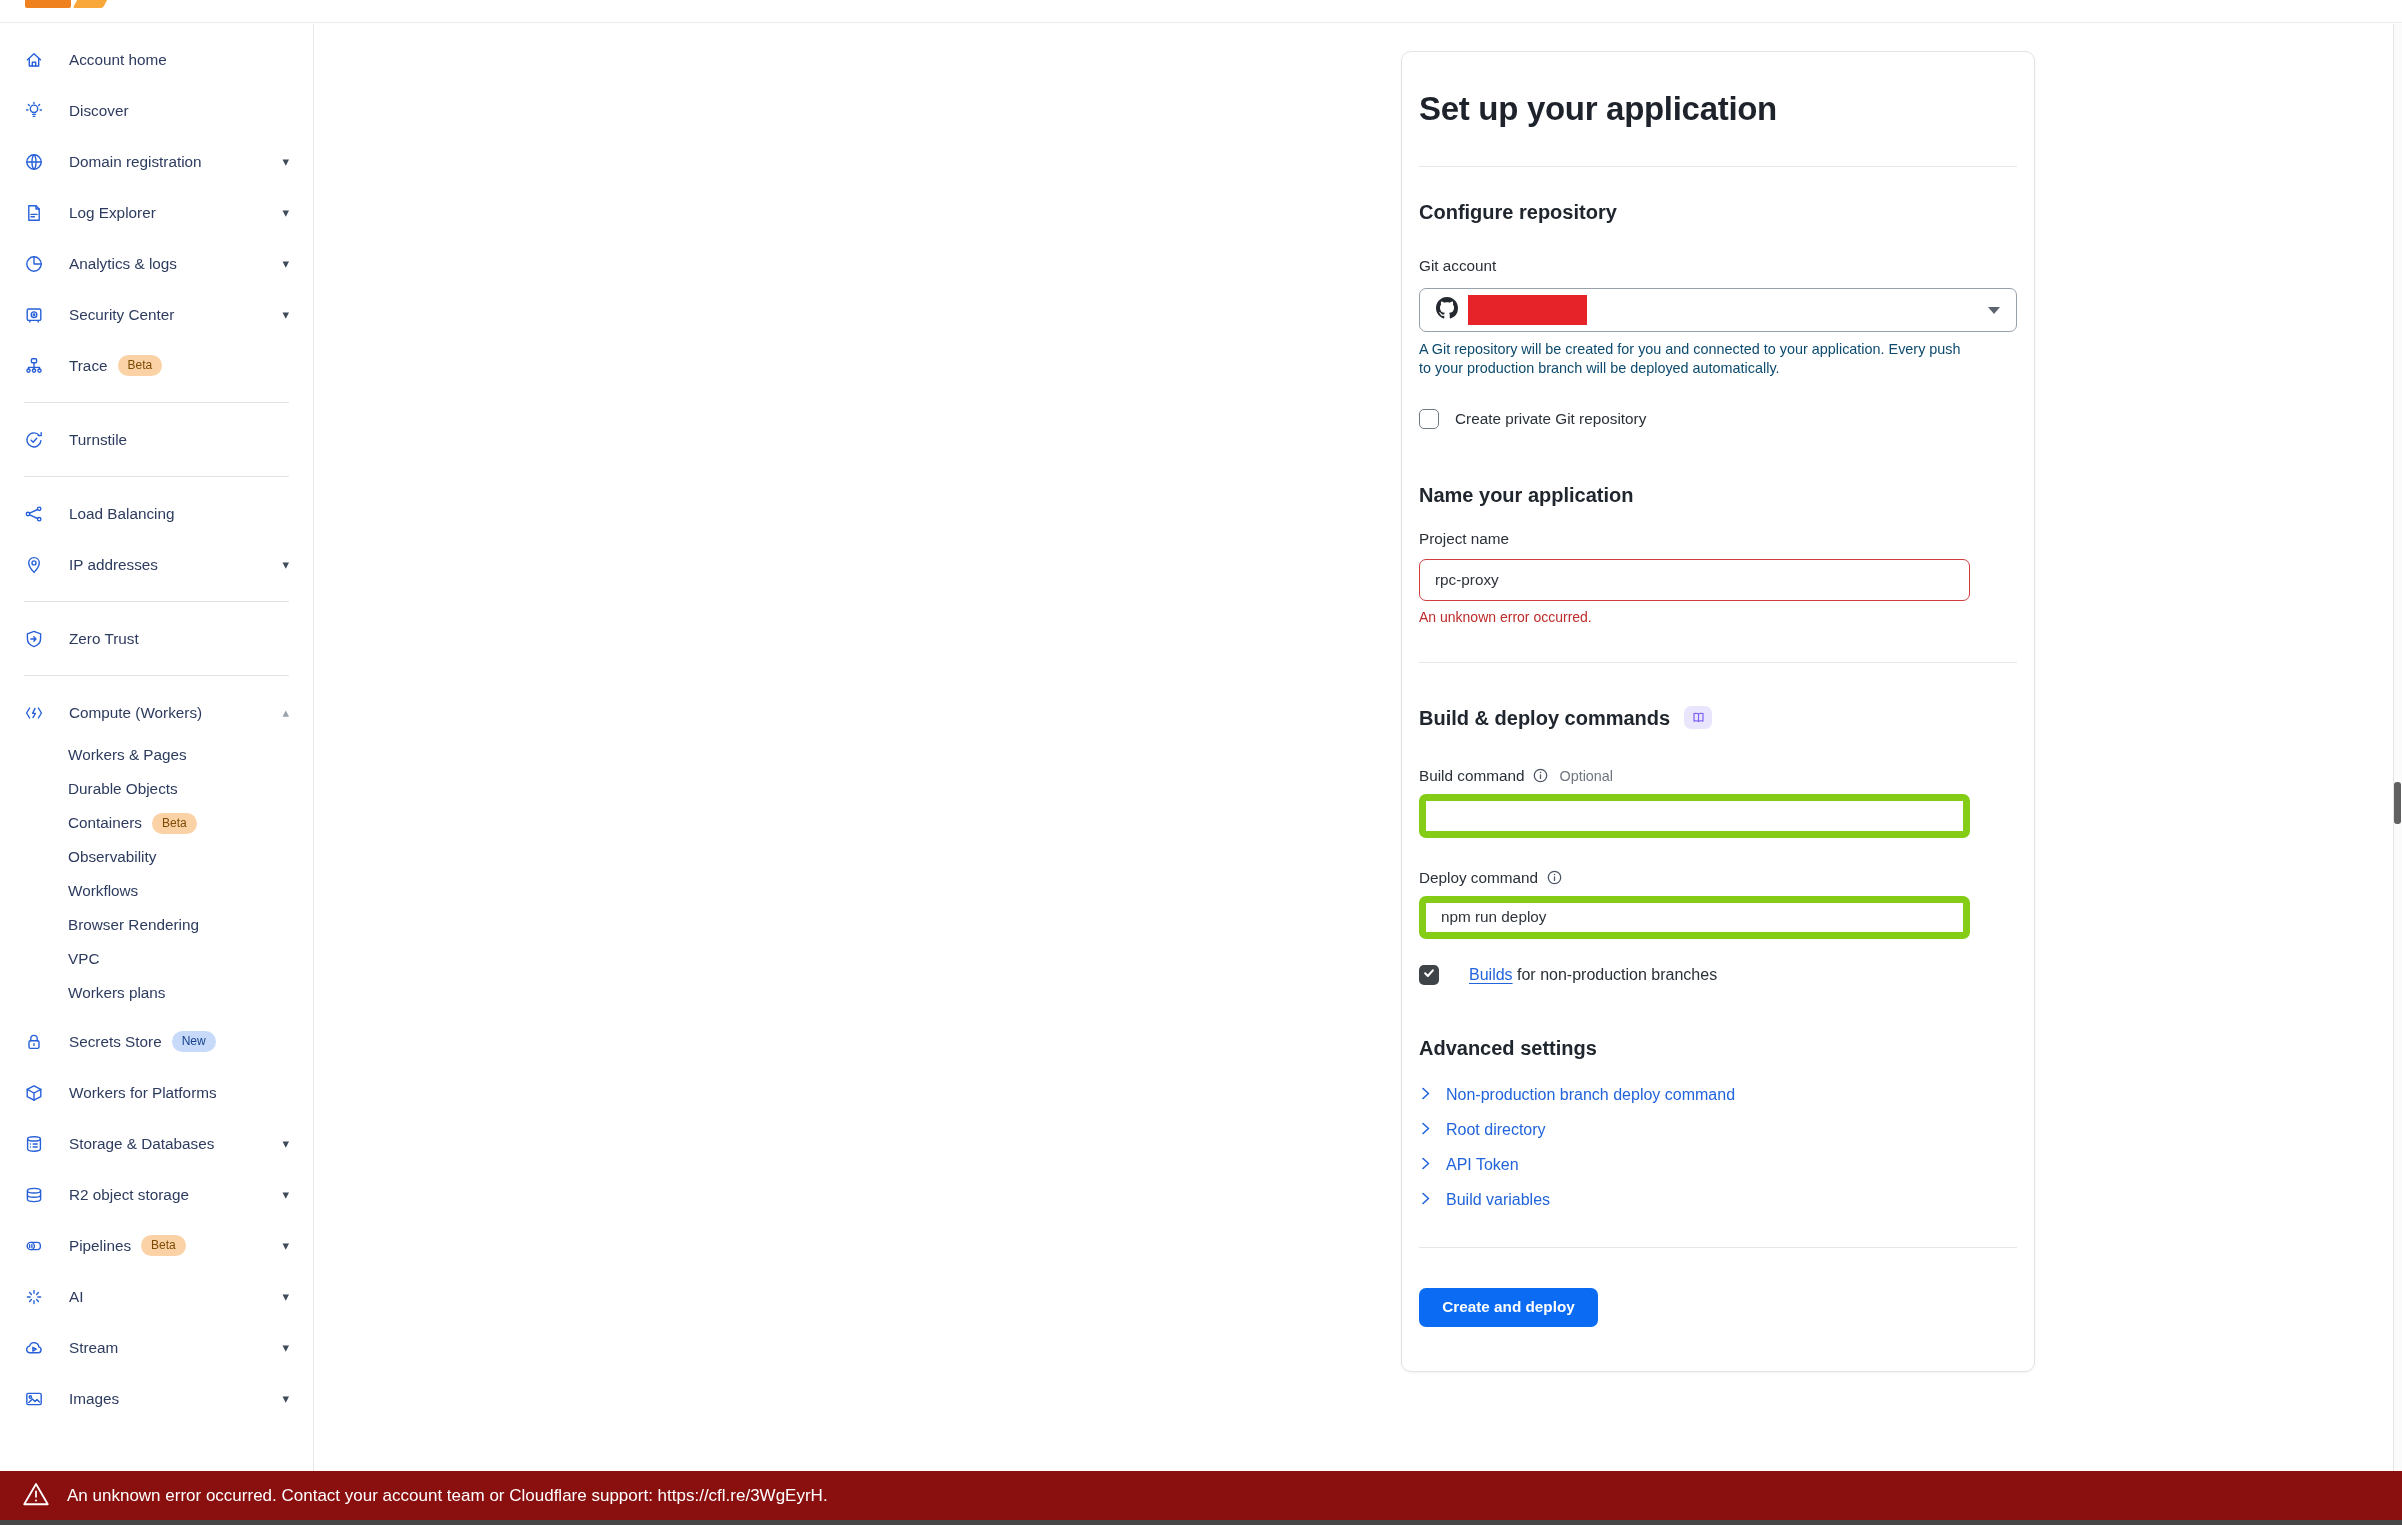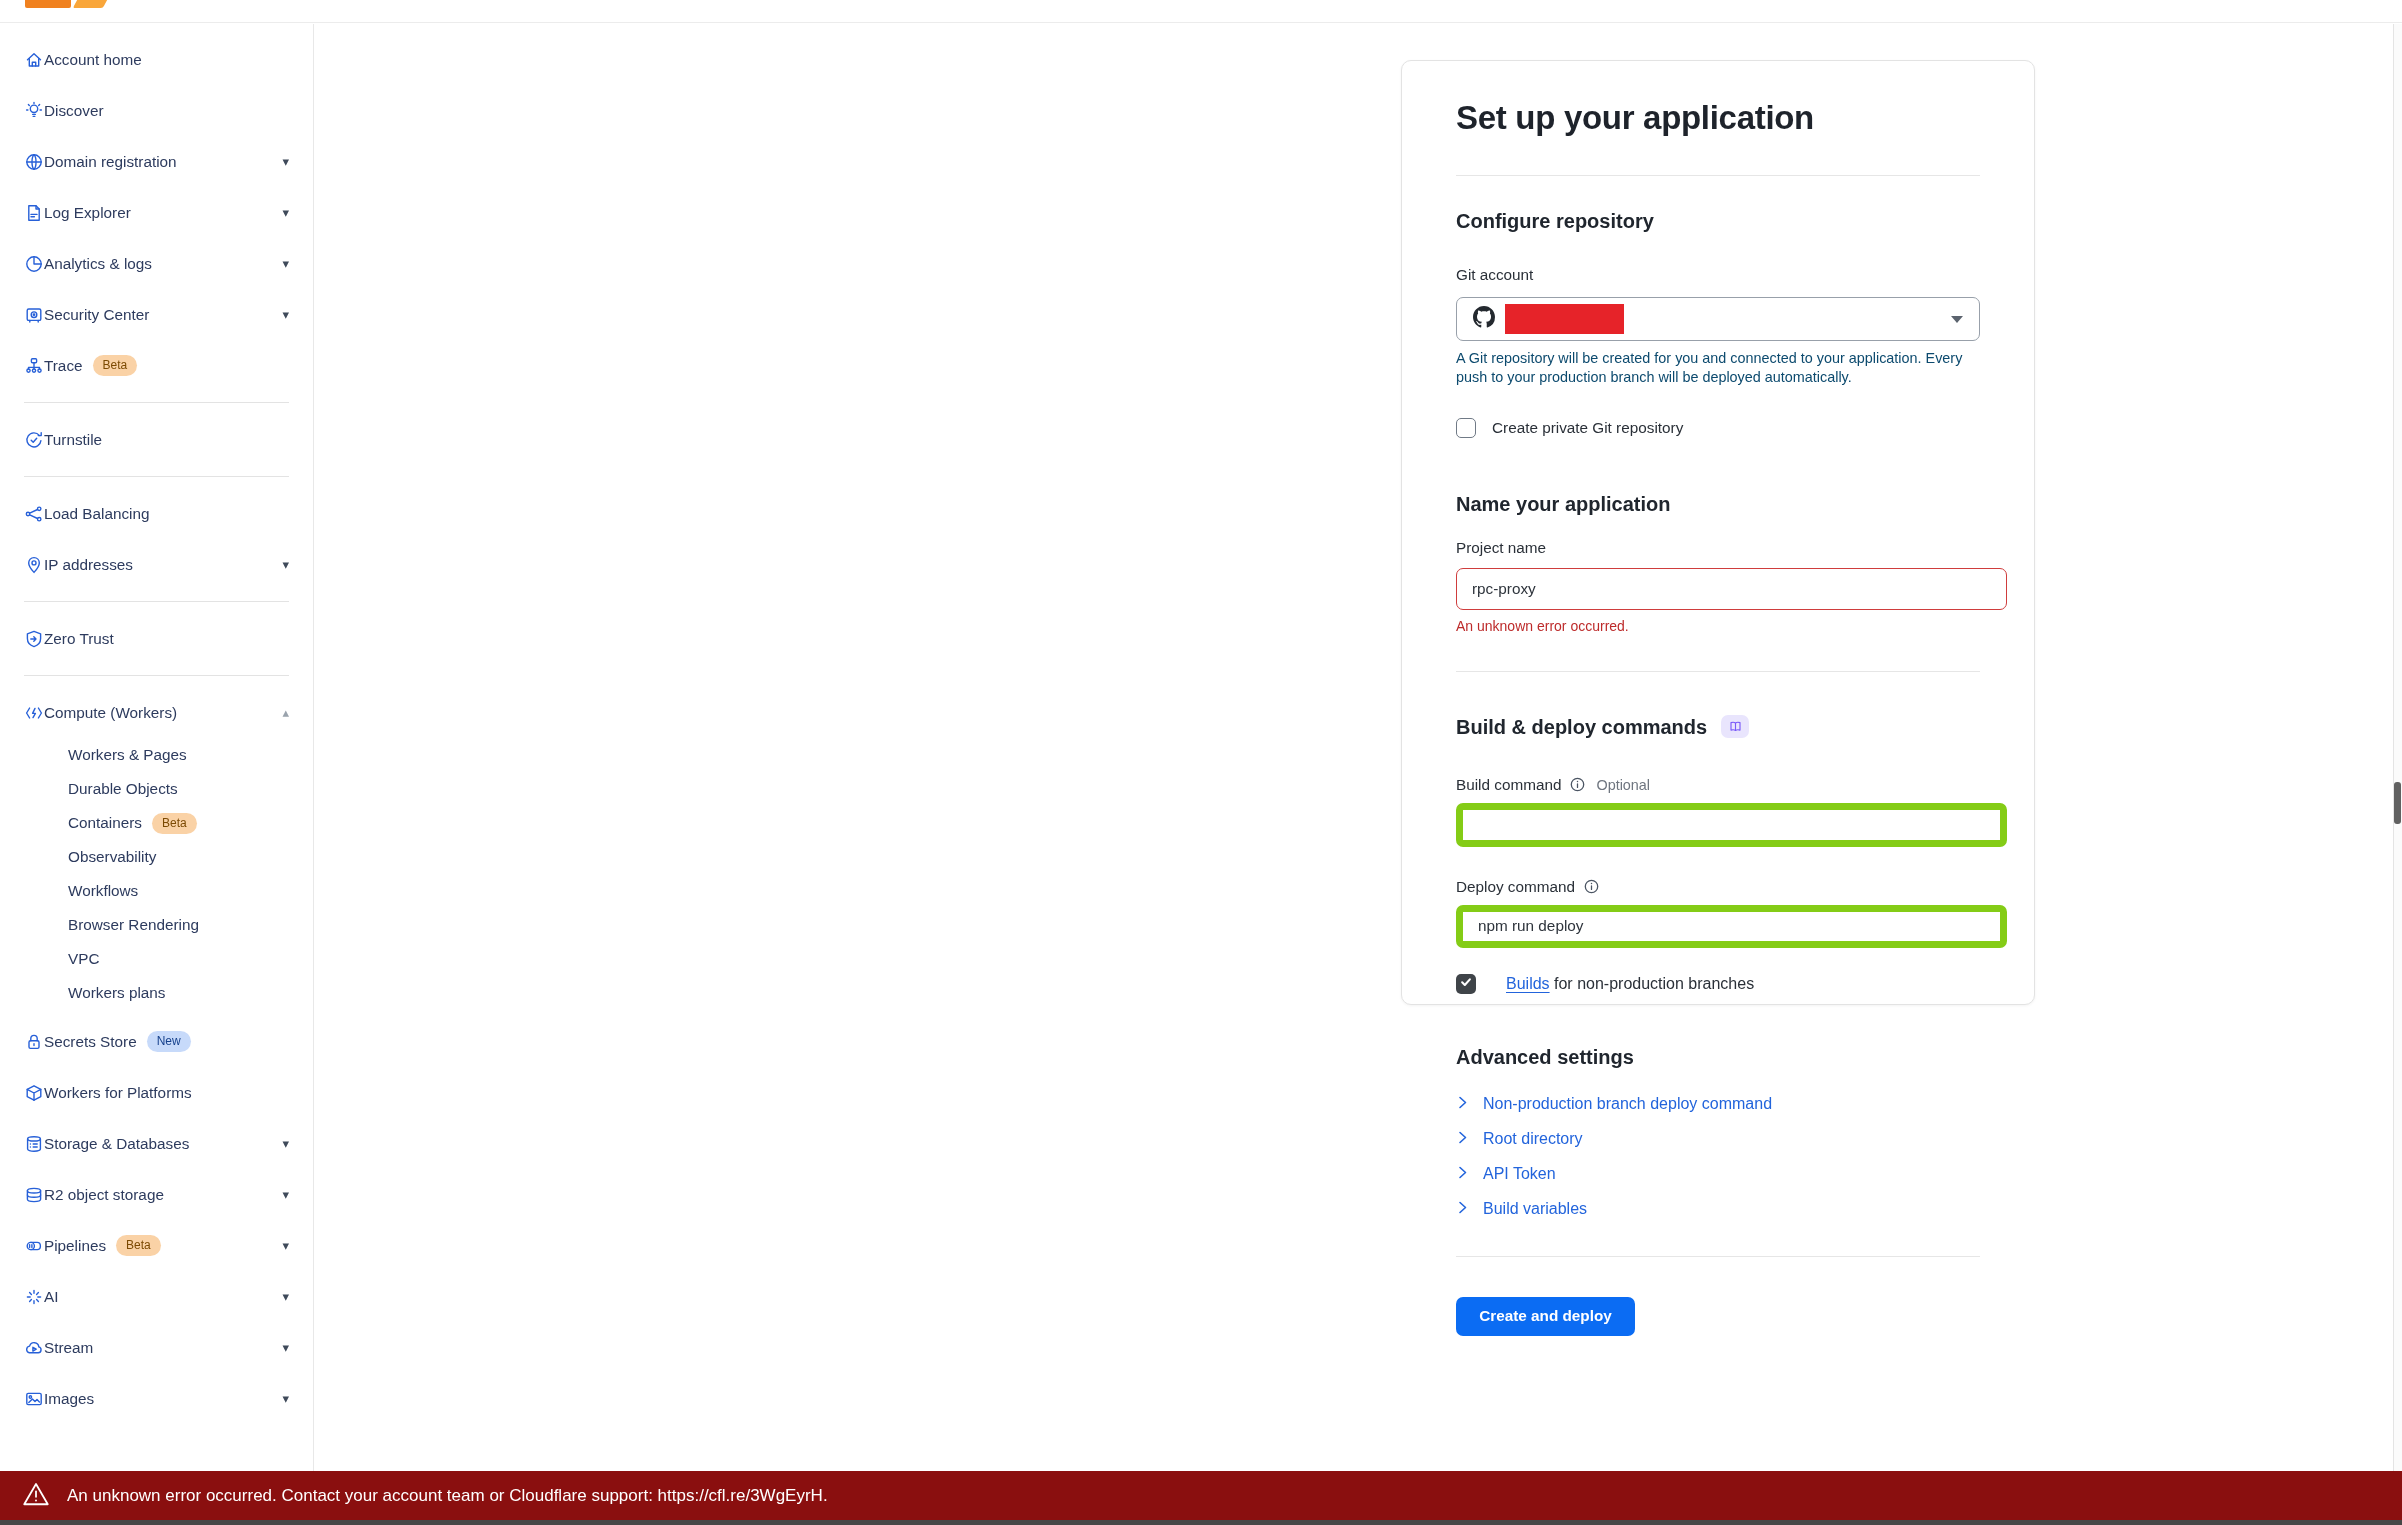"Account home" .srow .slabel { margin-left: none -> 25px }
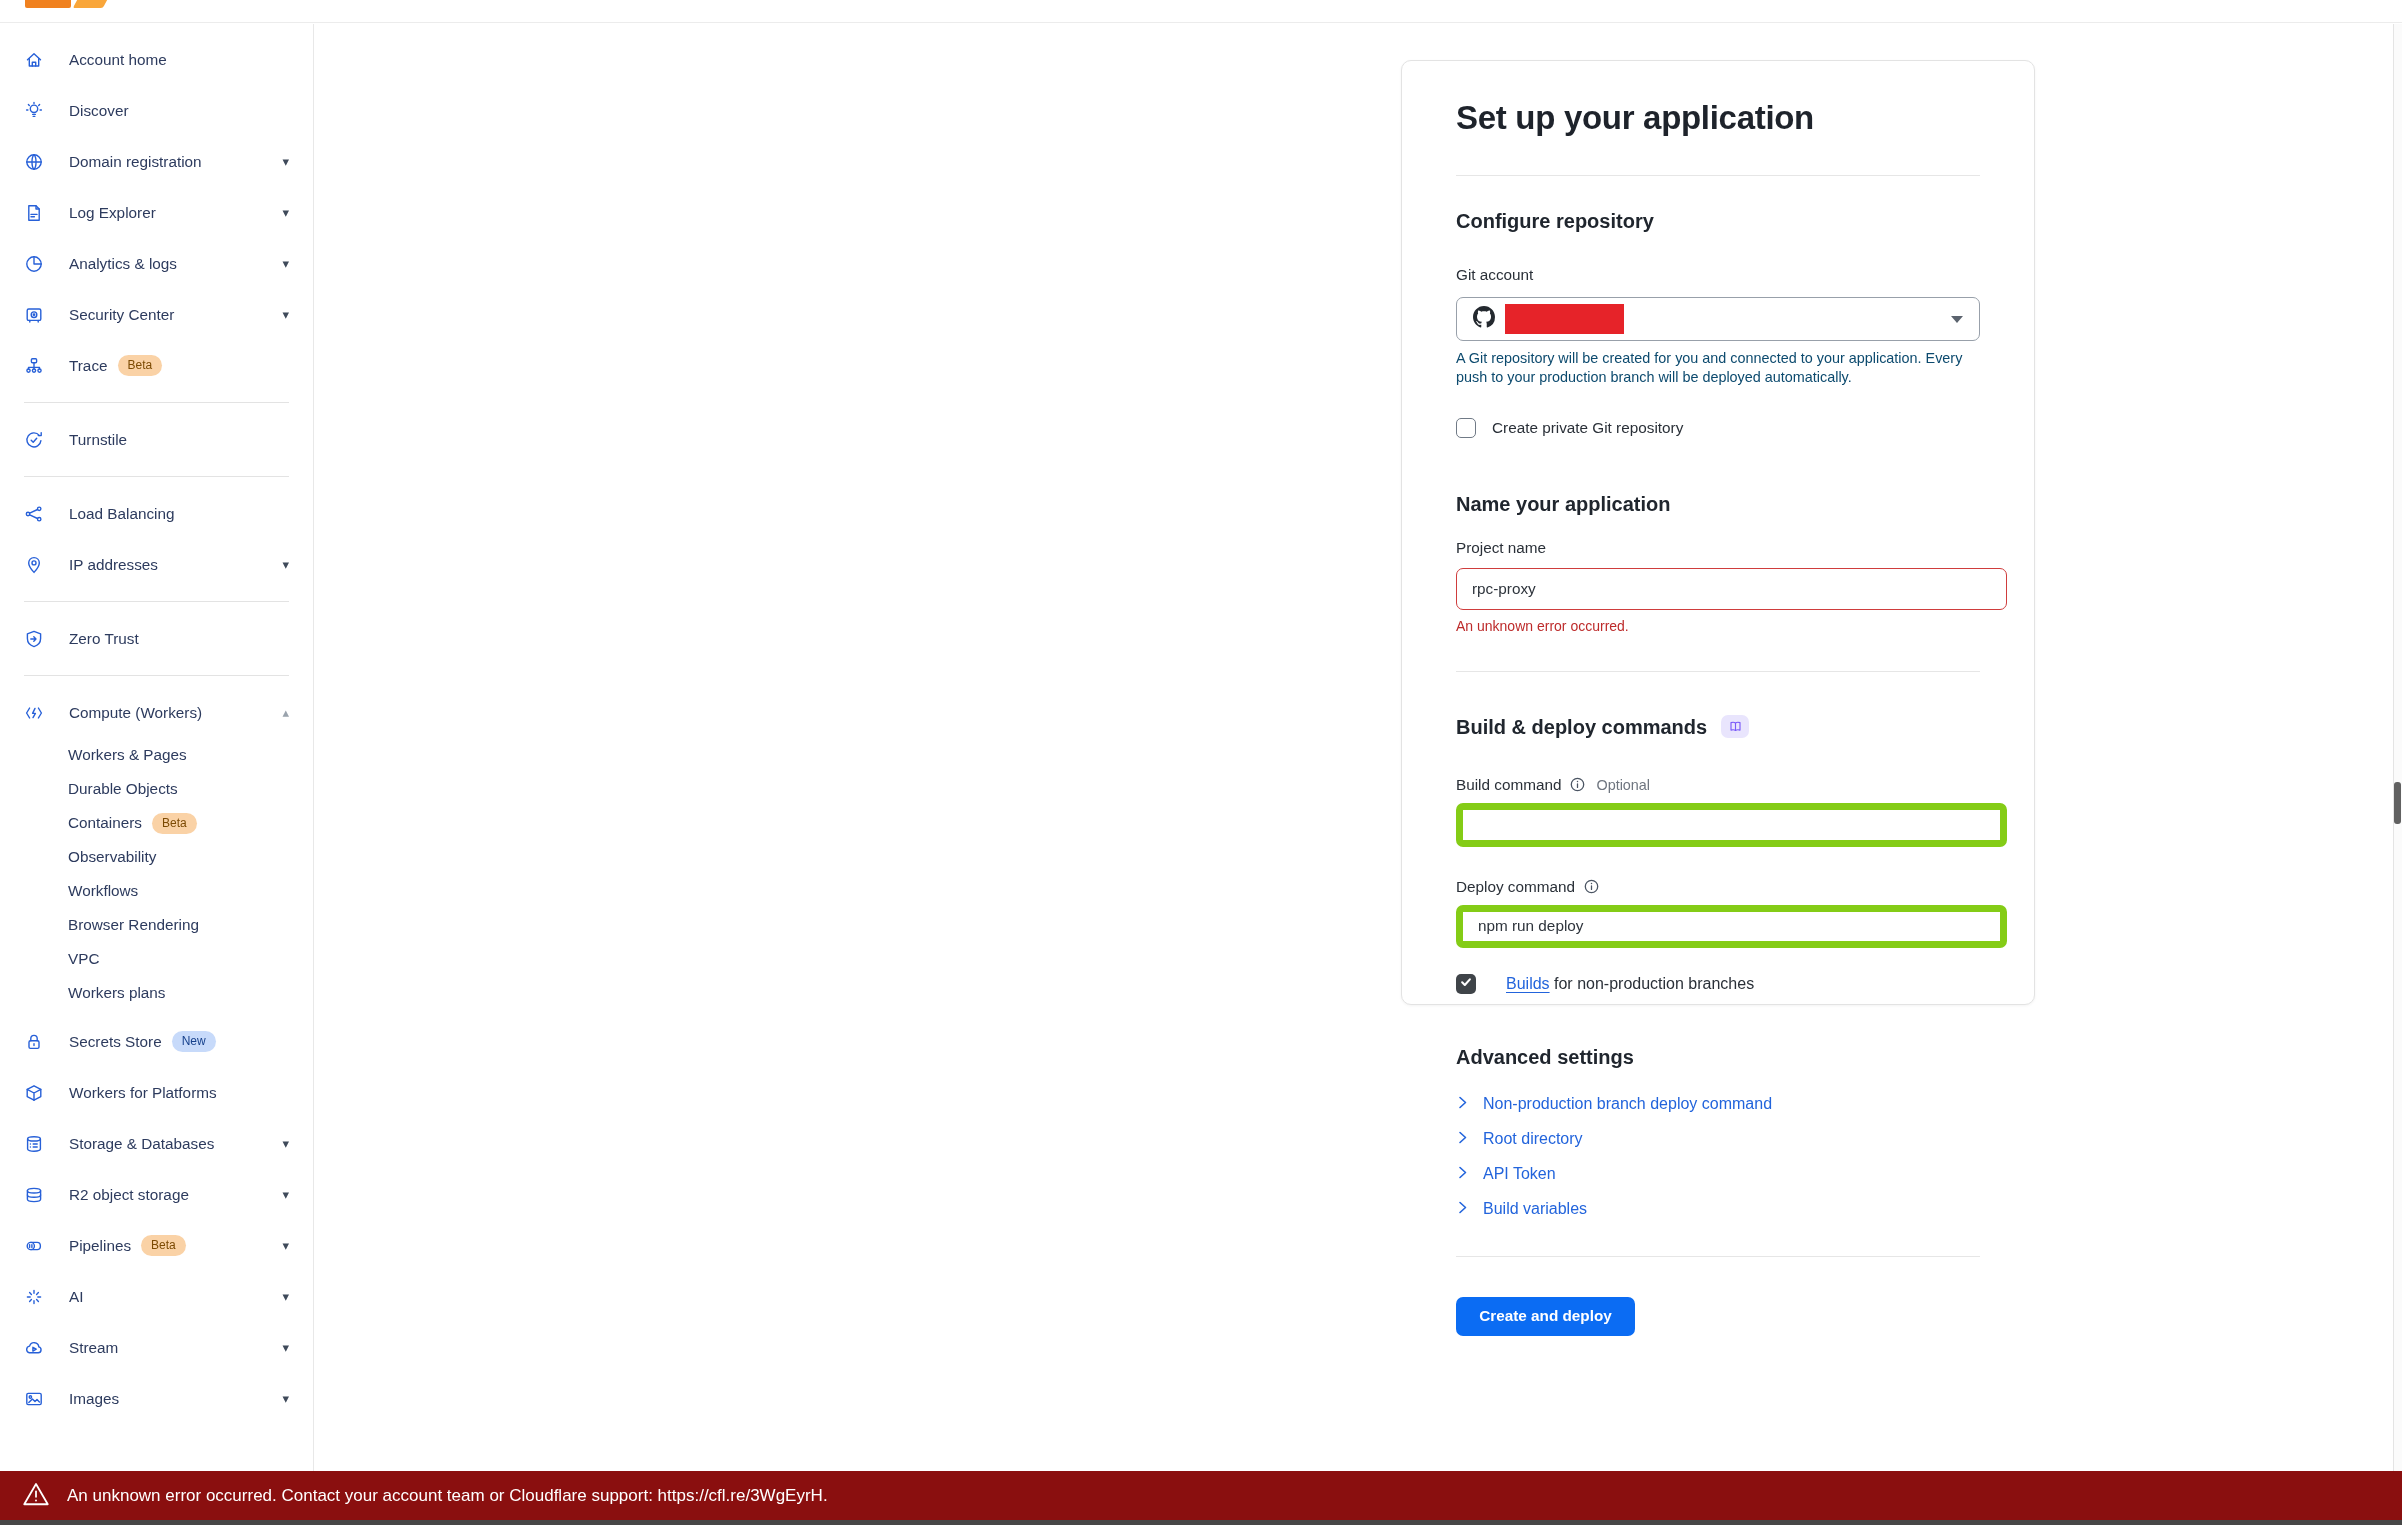"Set up your application" .card { height: 945px -> 1321px; padding: 0 54px -> 0 17px; top: 60px -> 51px }
